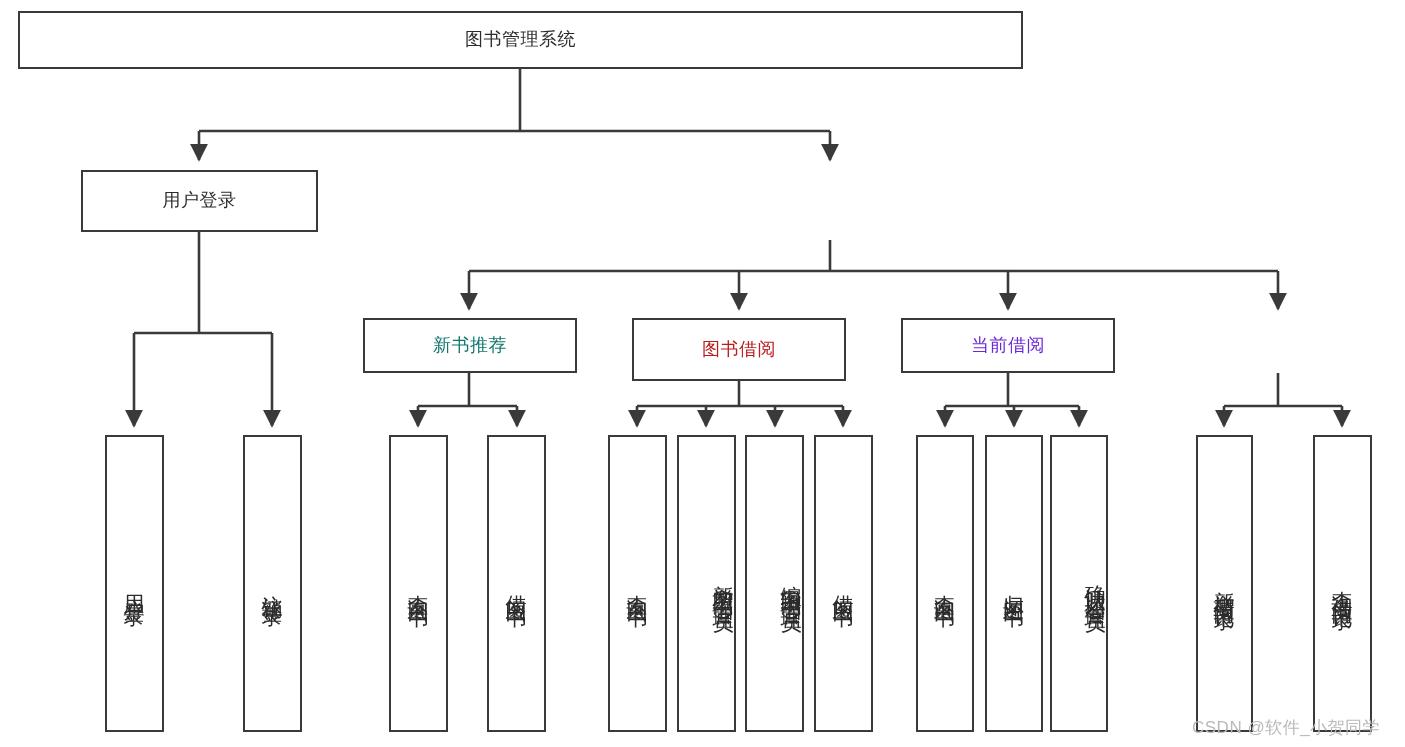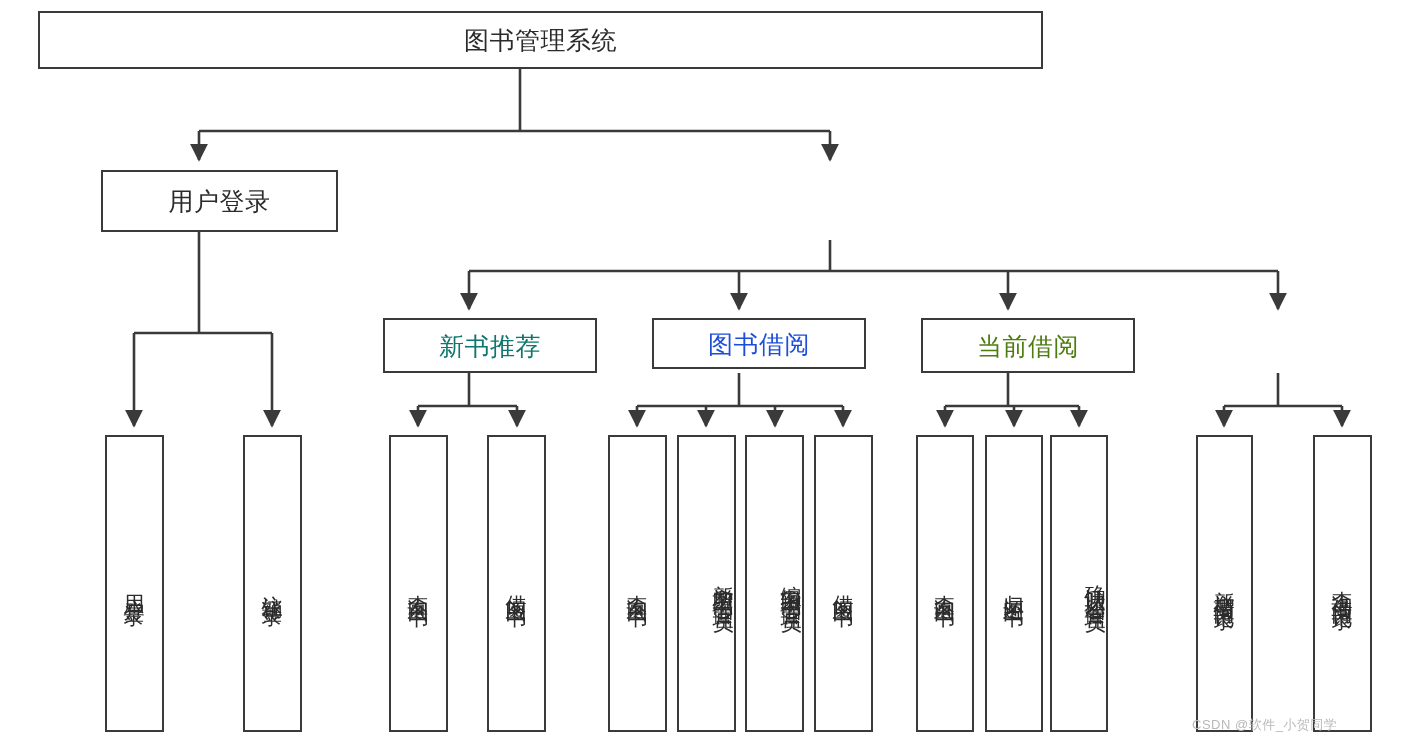"图书管理系统" .node.h { font-size: 25px -> 18px; margin-left: 20px -> none }
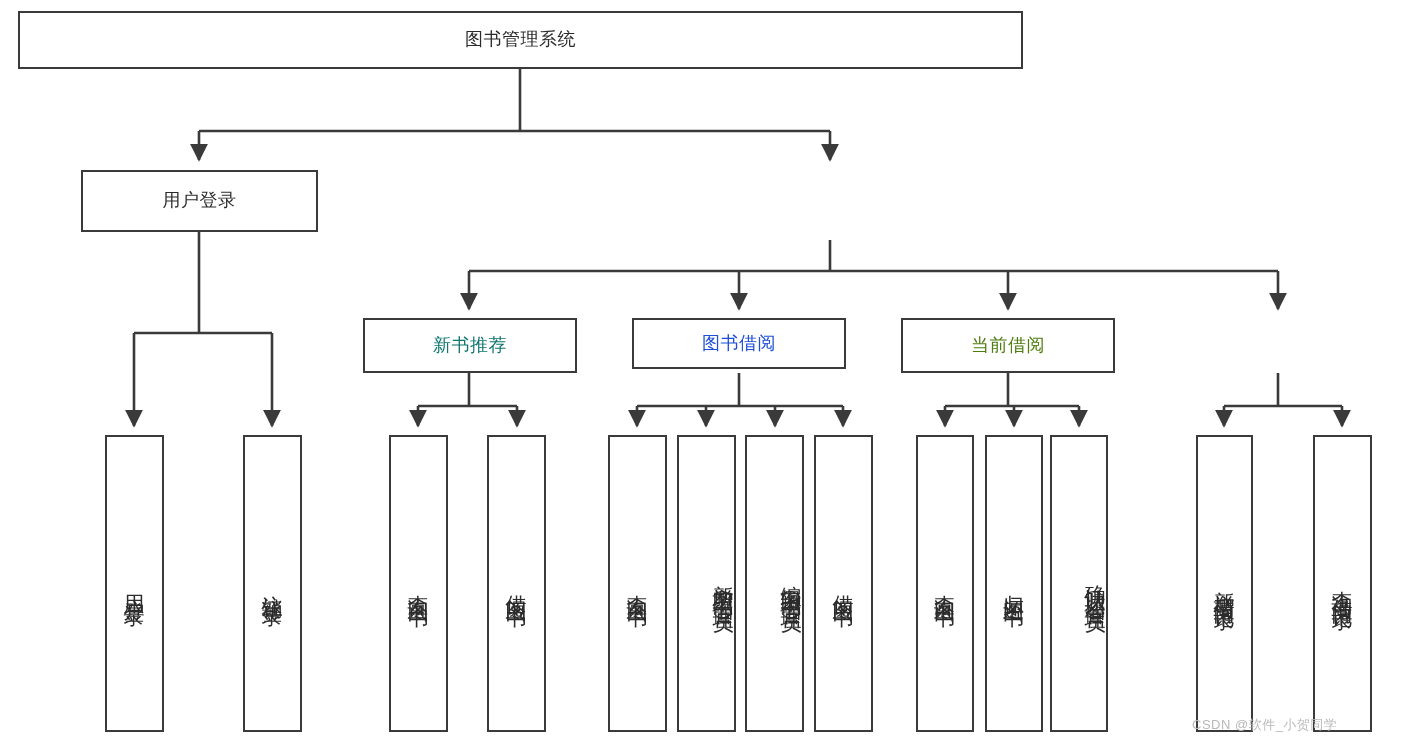"图书借阅" div.node { color: #1d4ed8 -> #b91c1c; height: 51px -> 63px }
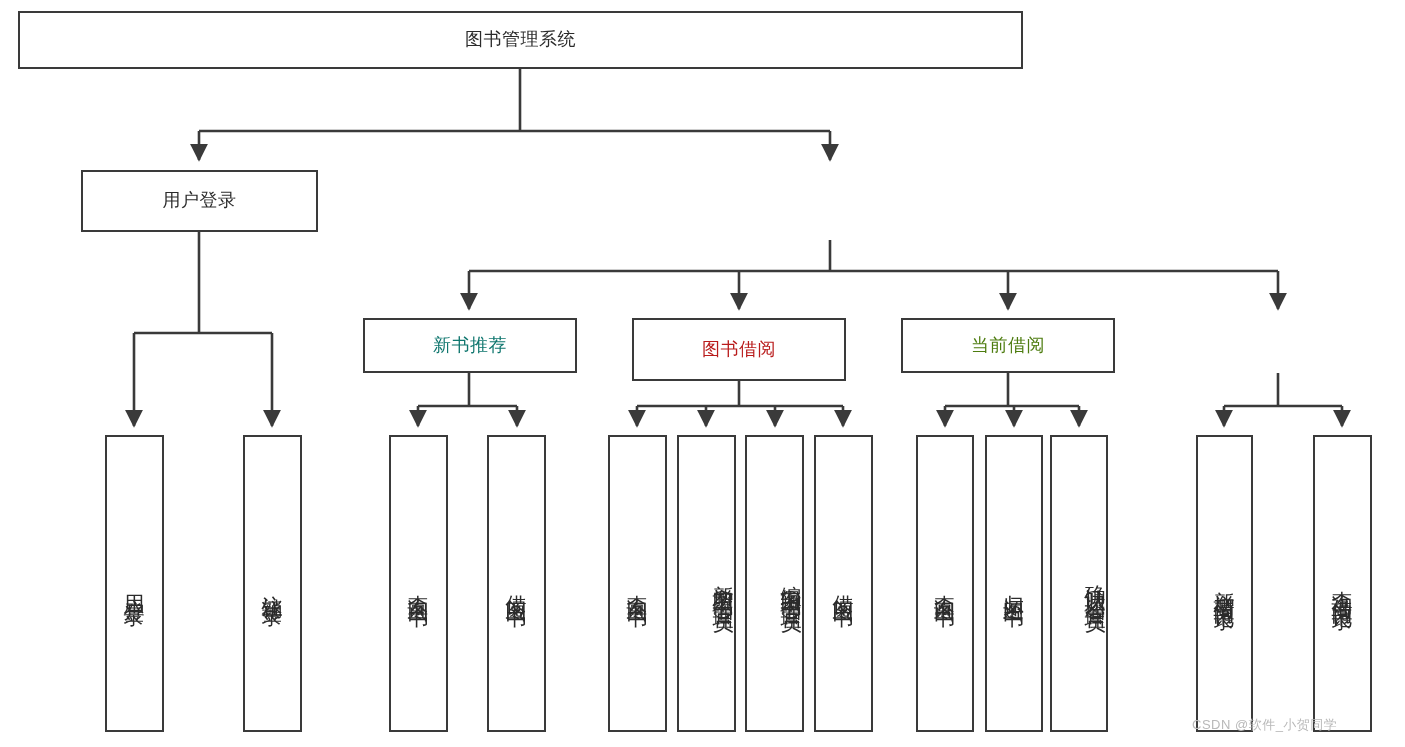"当前借阅" div.node { color: #4d7c0f -> #6d28d9 }
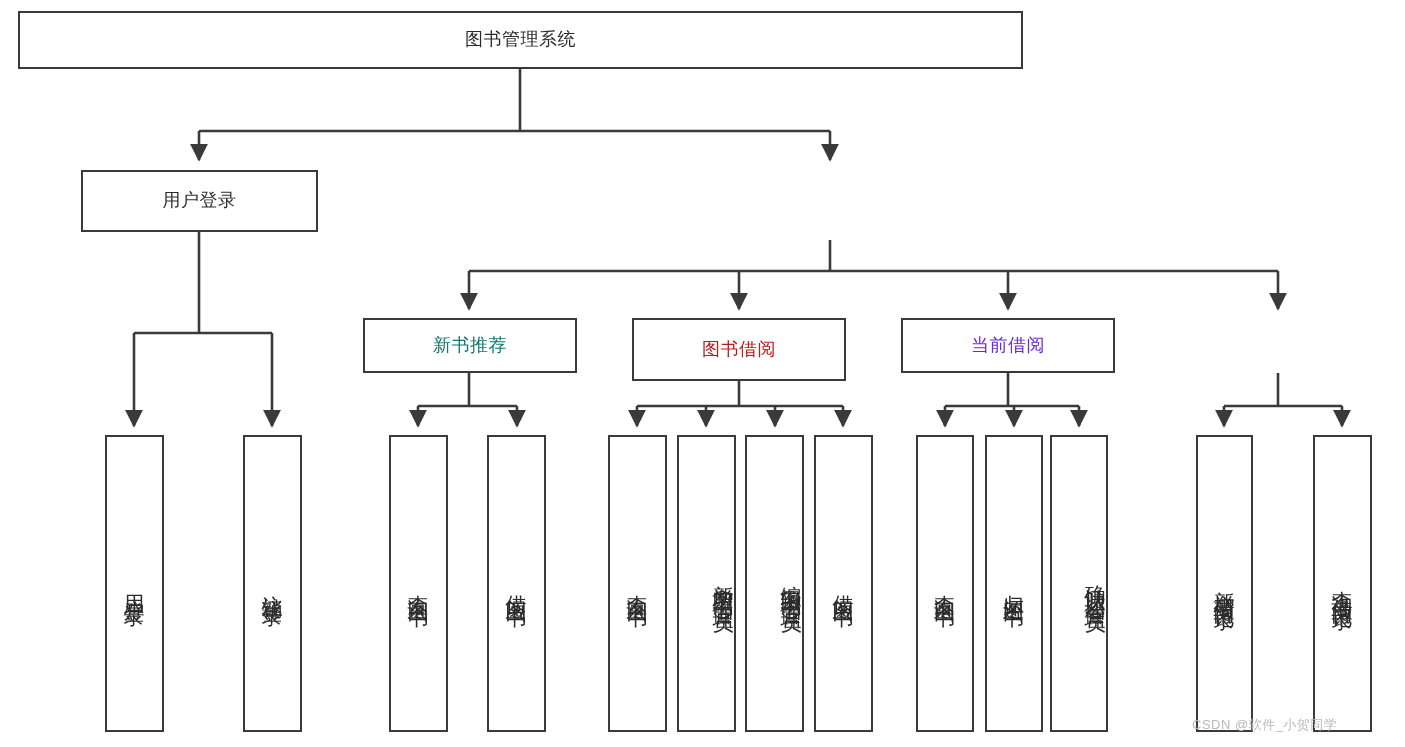"CSDN @软件_小贺同学" .watermark { font-size: 13px -> 17px }
